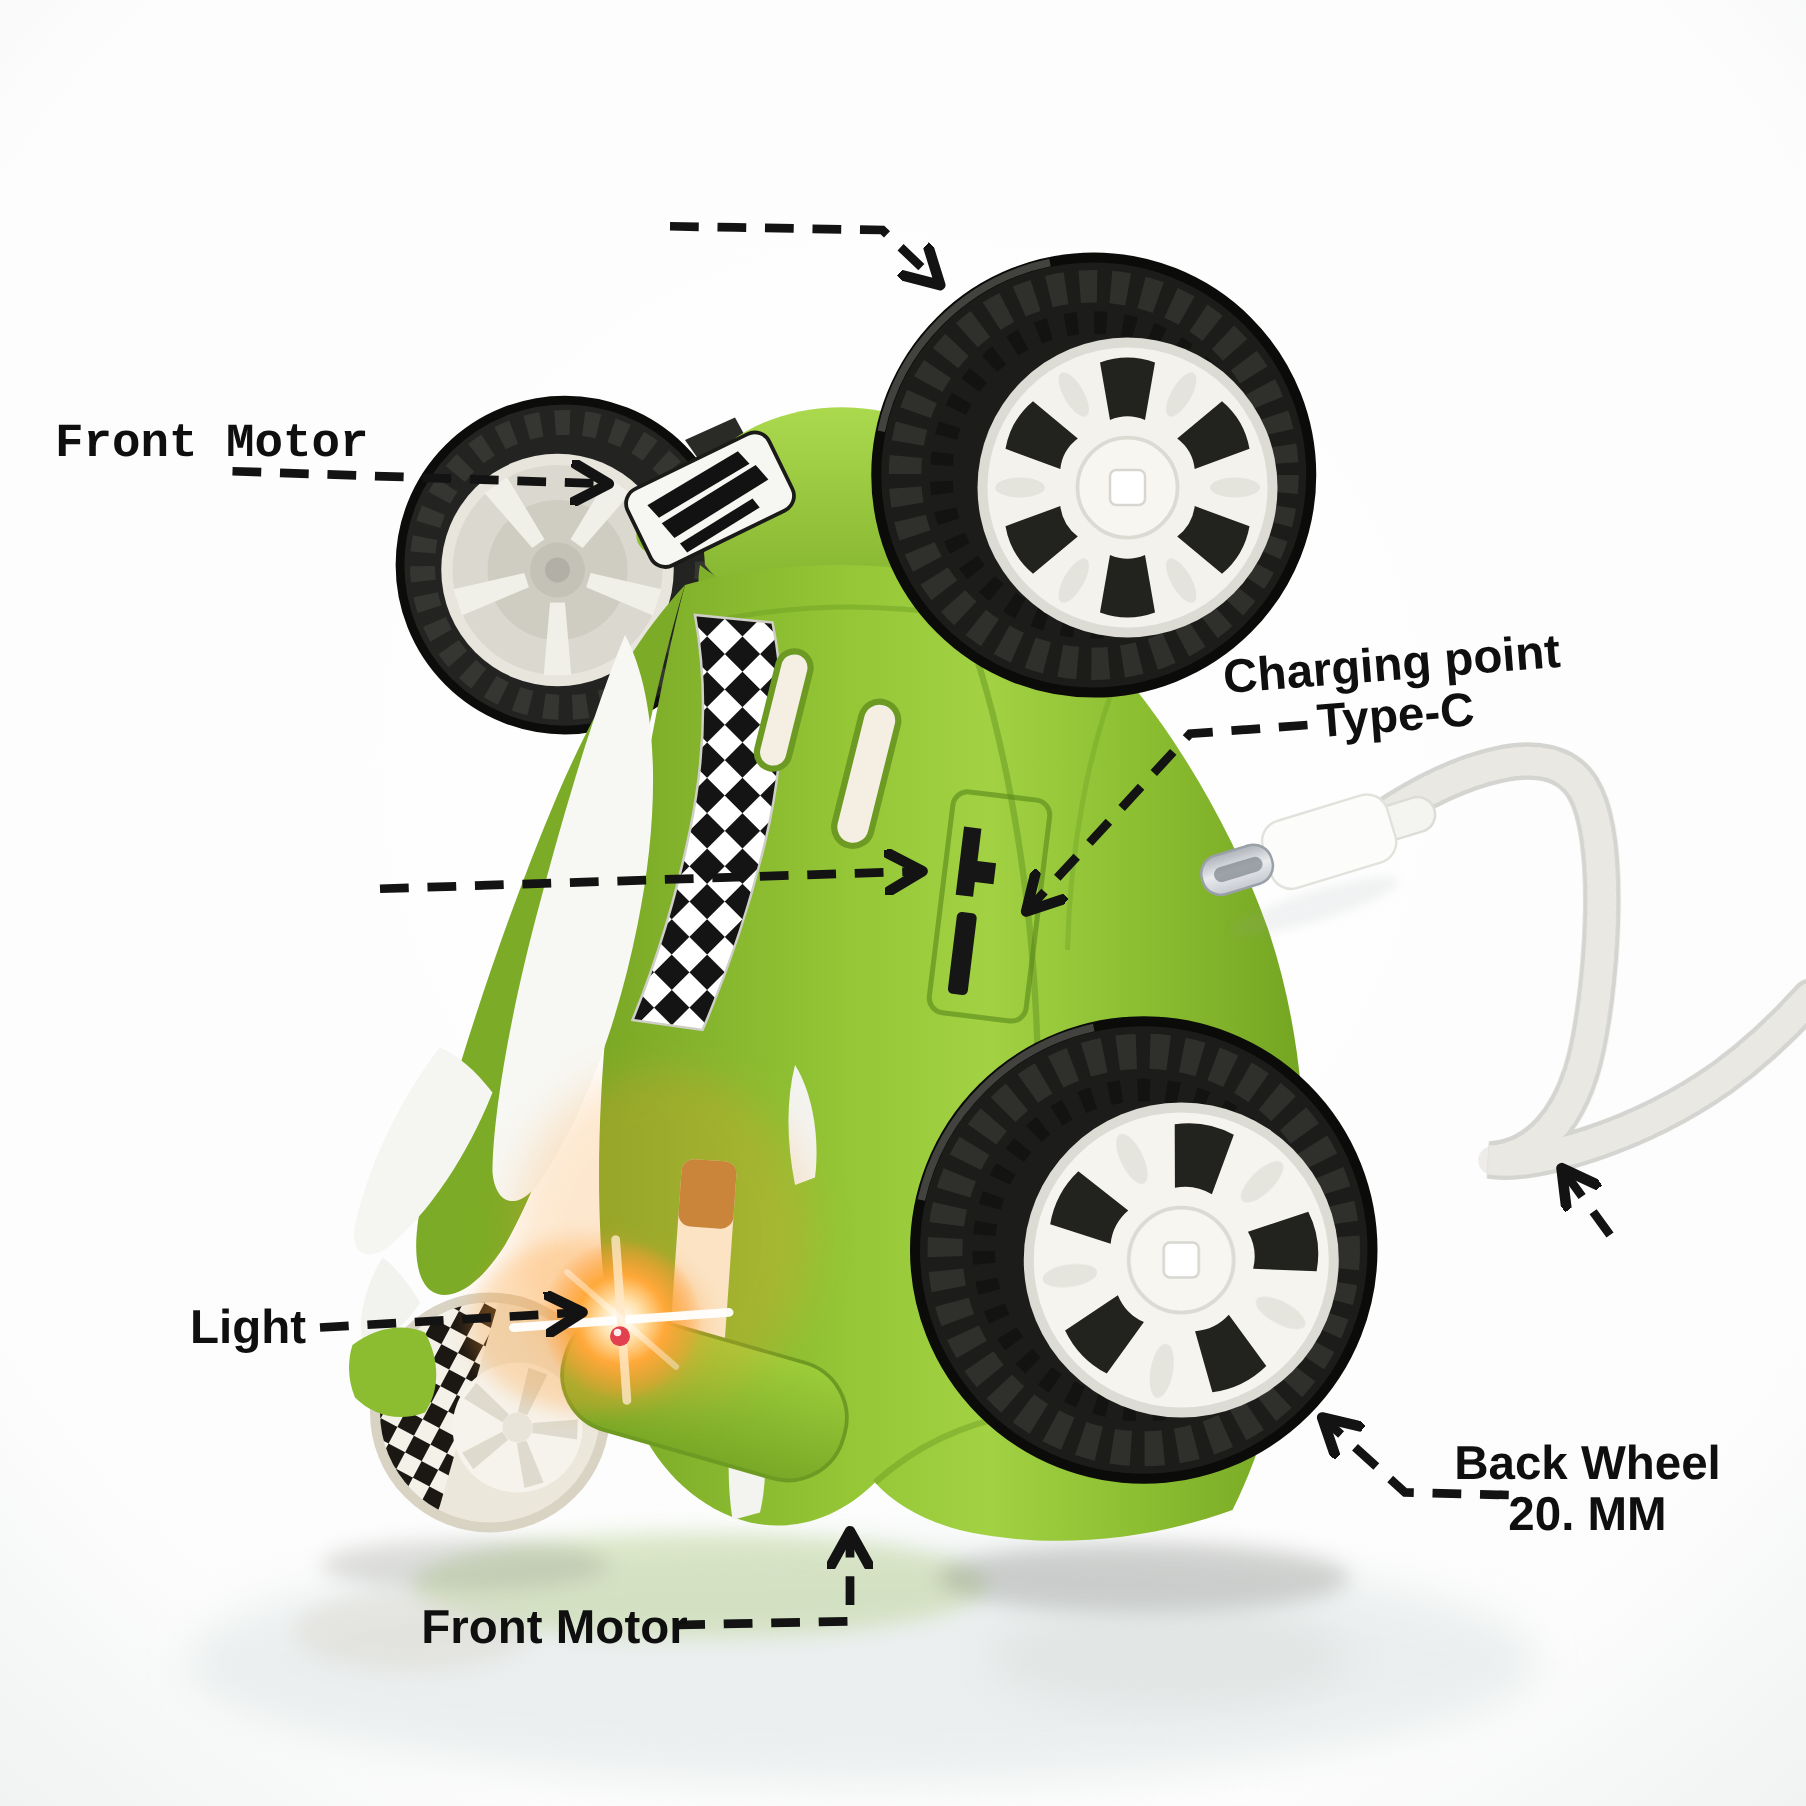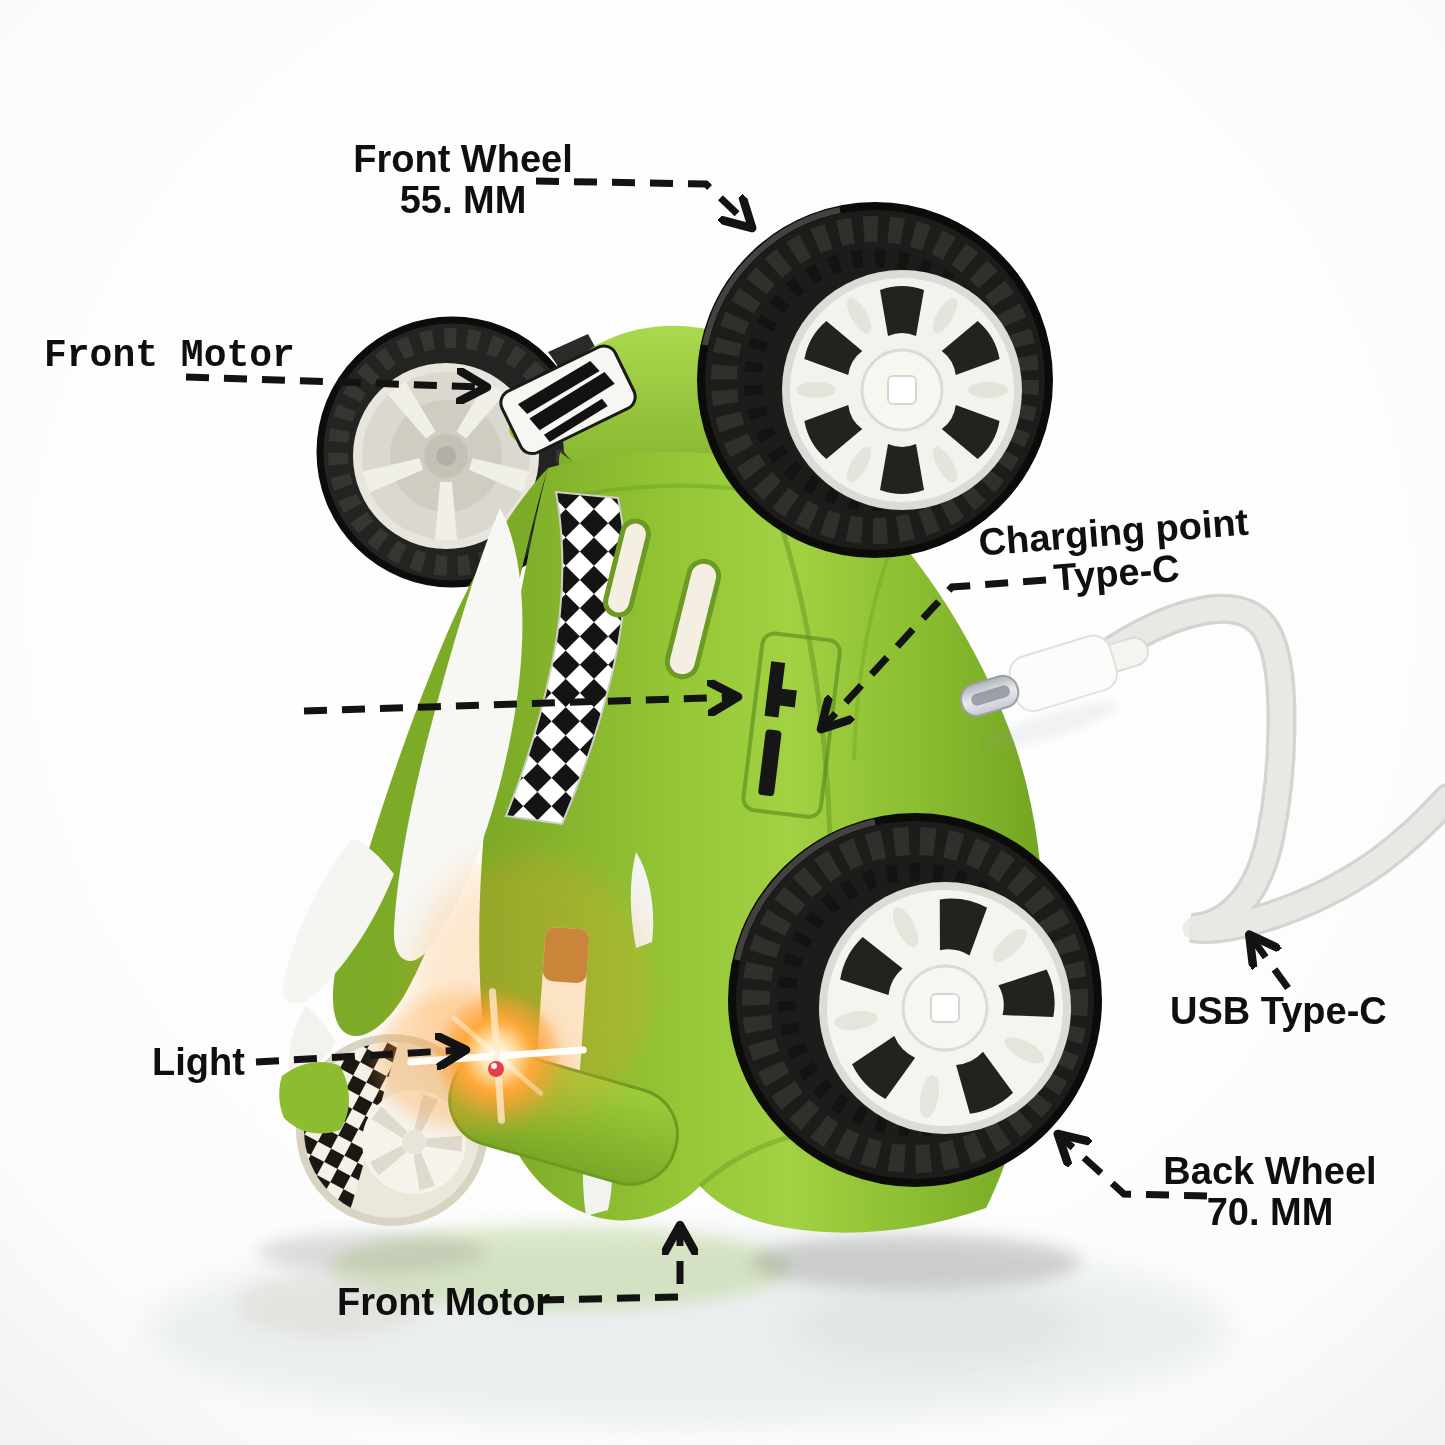"Front Wheel" div.callout { html: <div> <span>Front Wheel</span> <span>55. MM</span> </div> -> none }
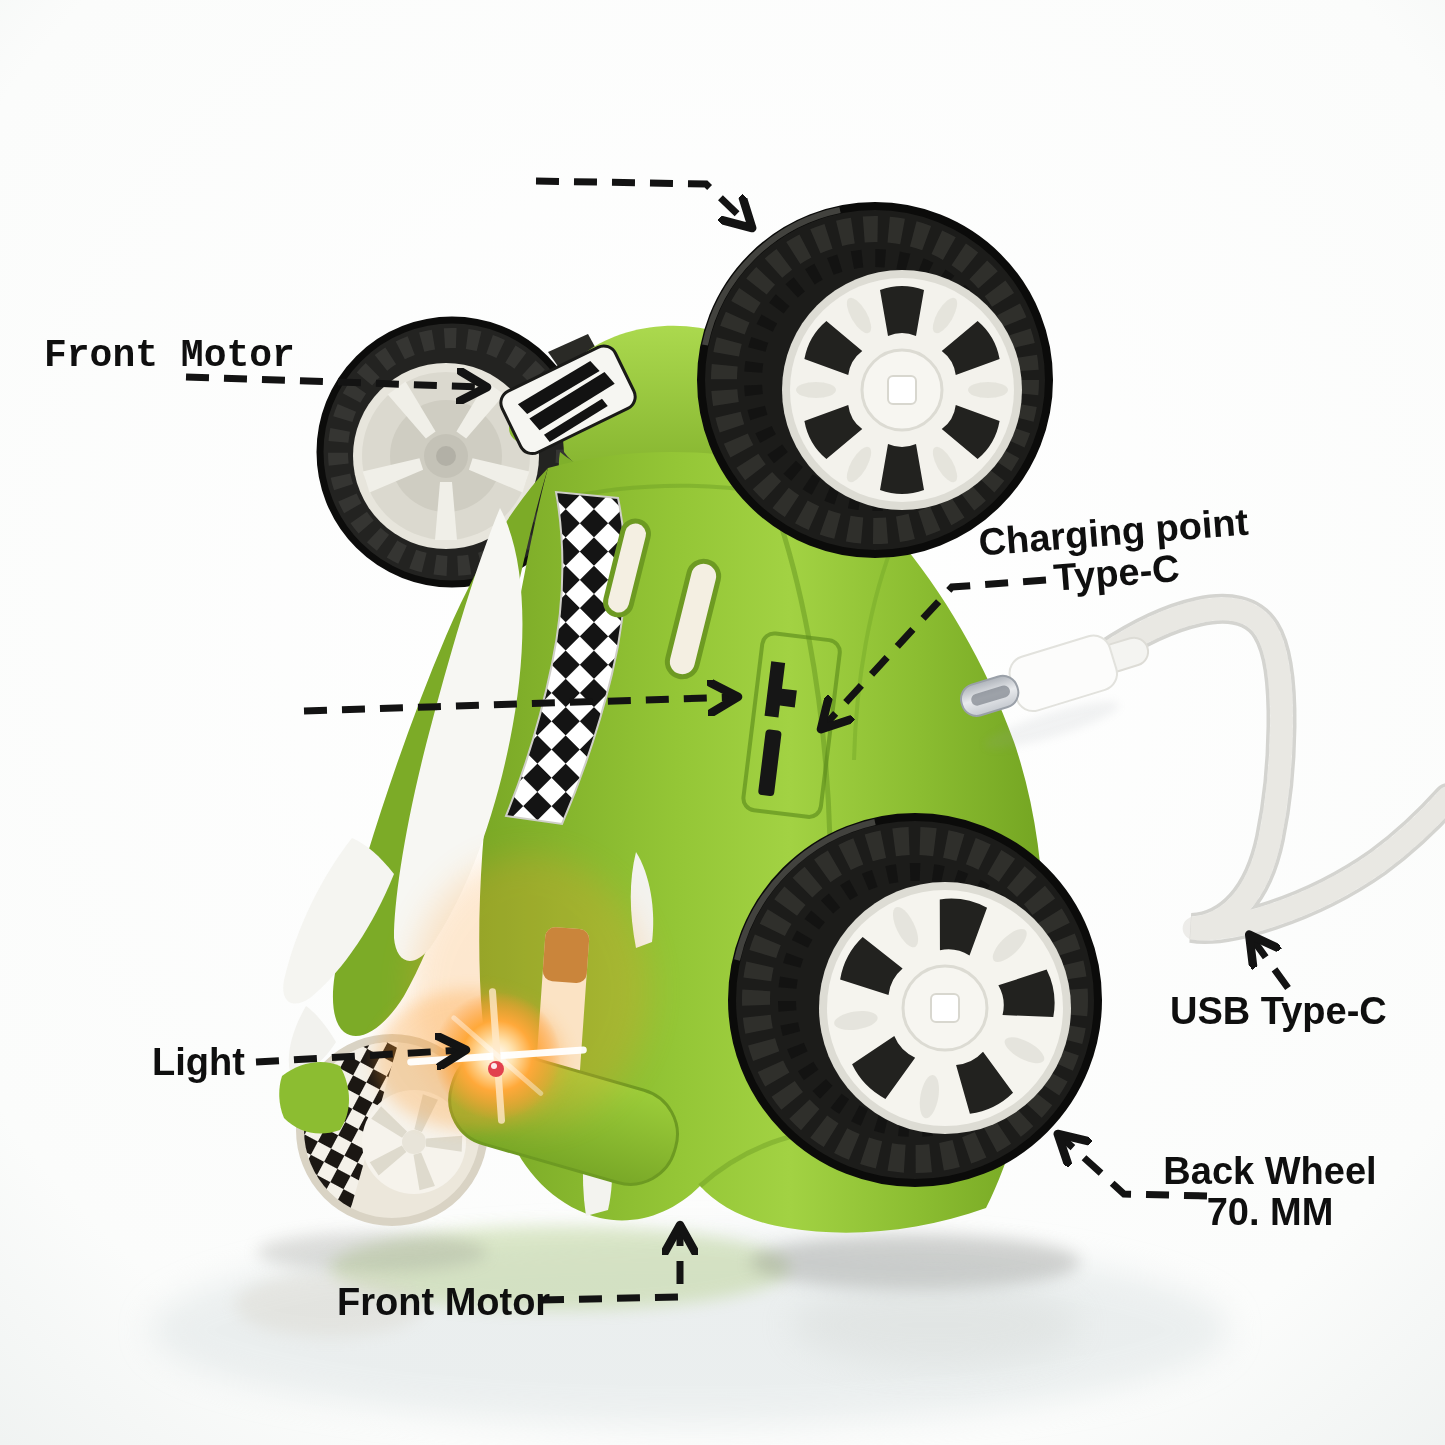"USB Type-C" div.callout { html: <div> <span>USB Type-C</span> </div> -> none }
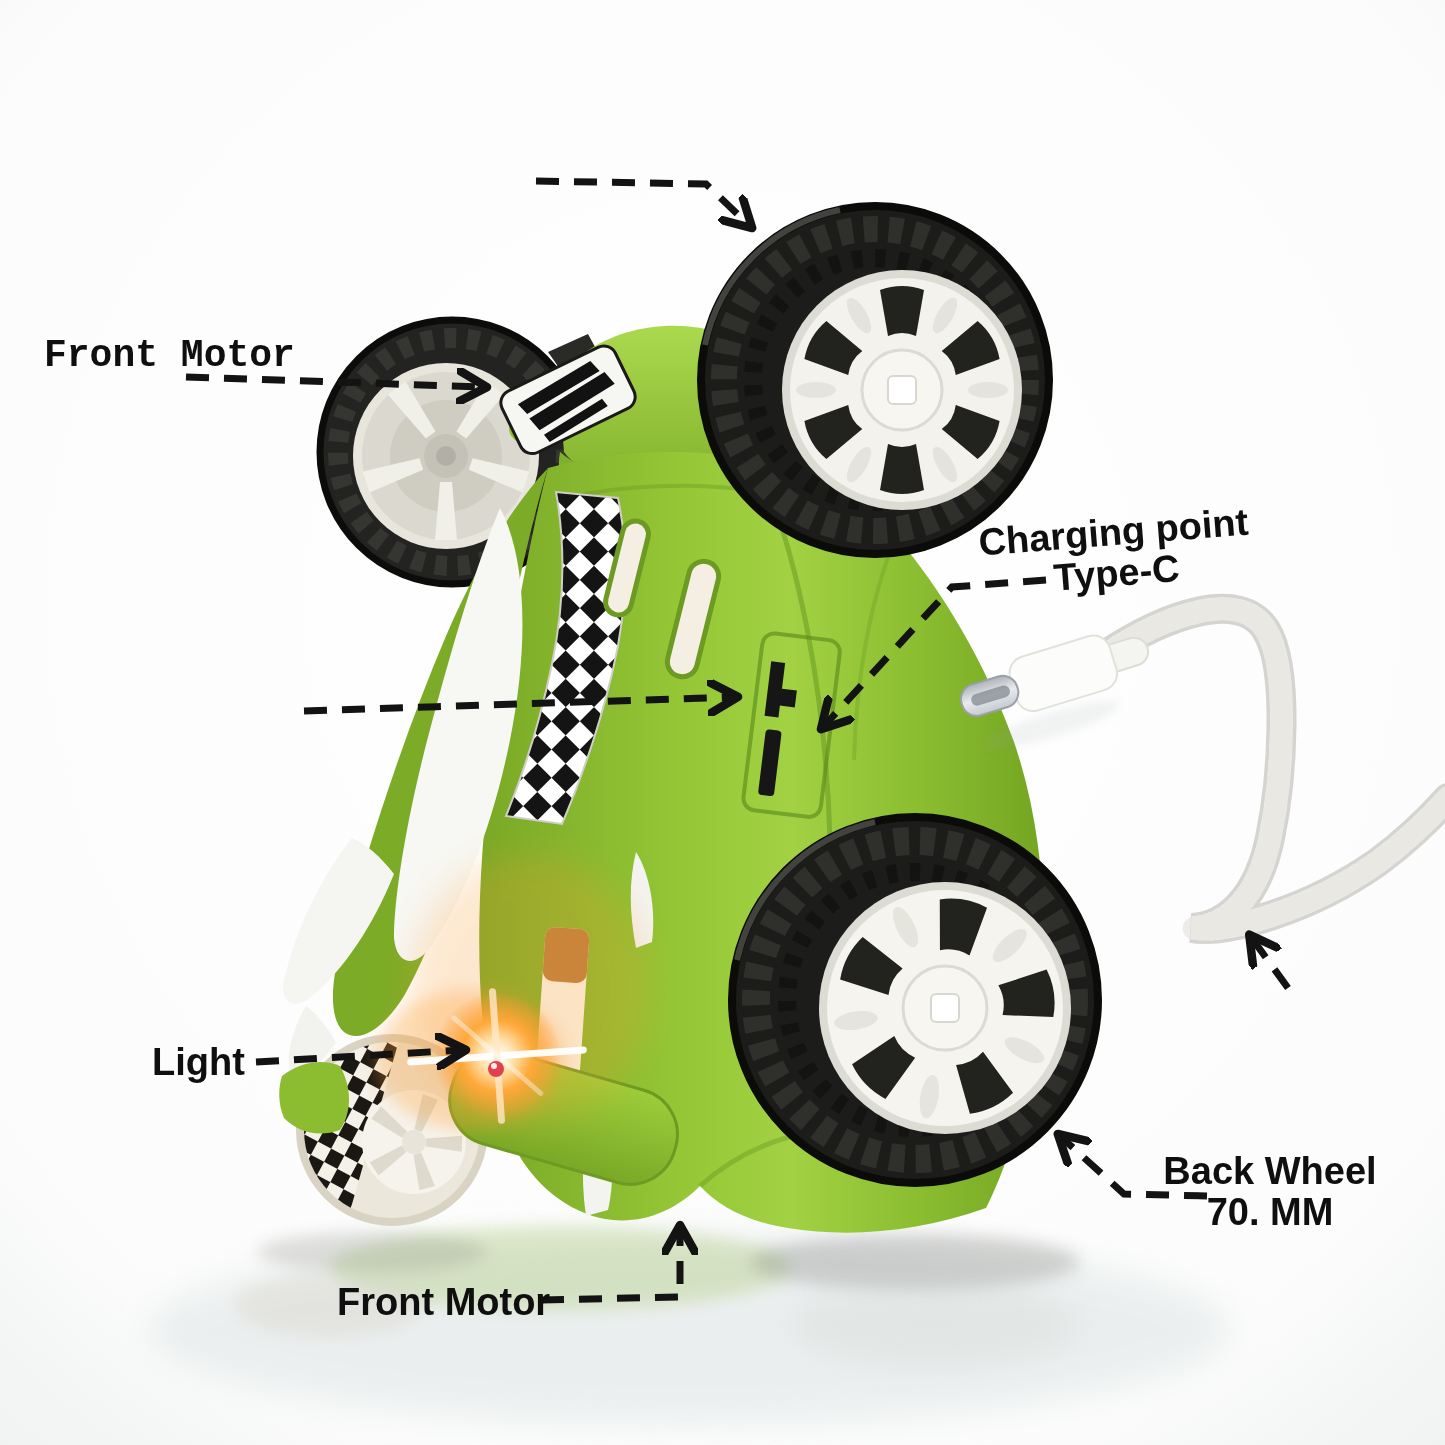"70. MM" span { text: 70 -> 20 }
